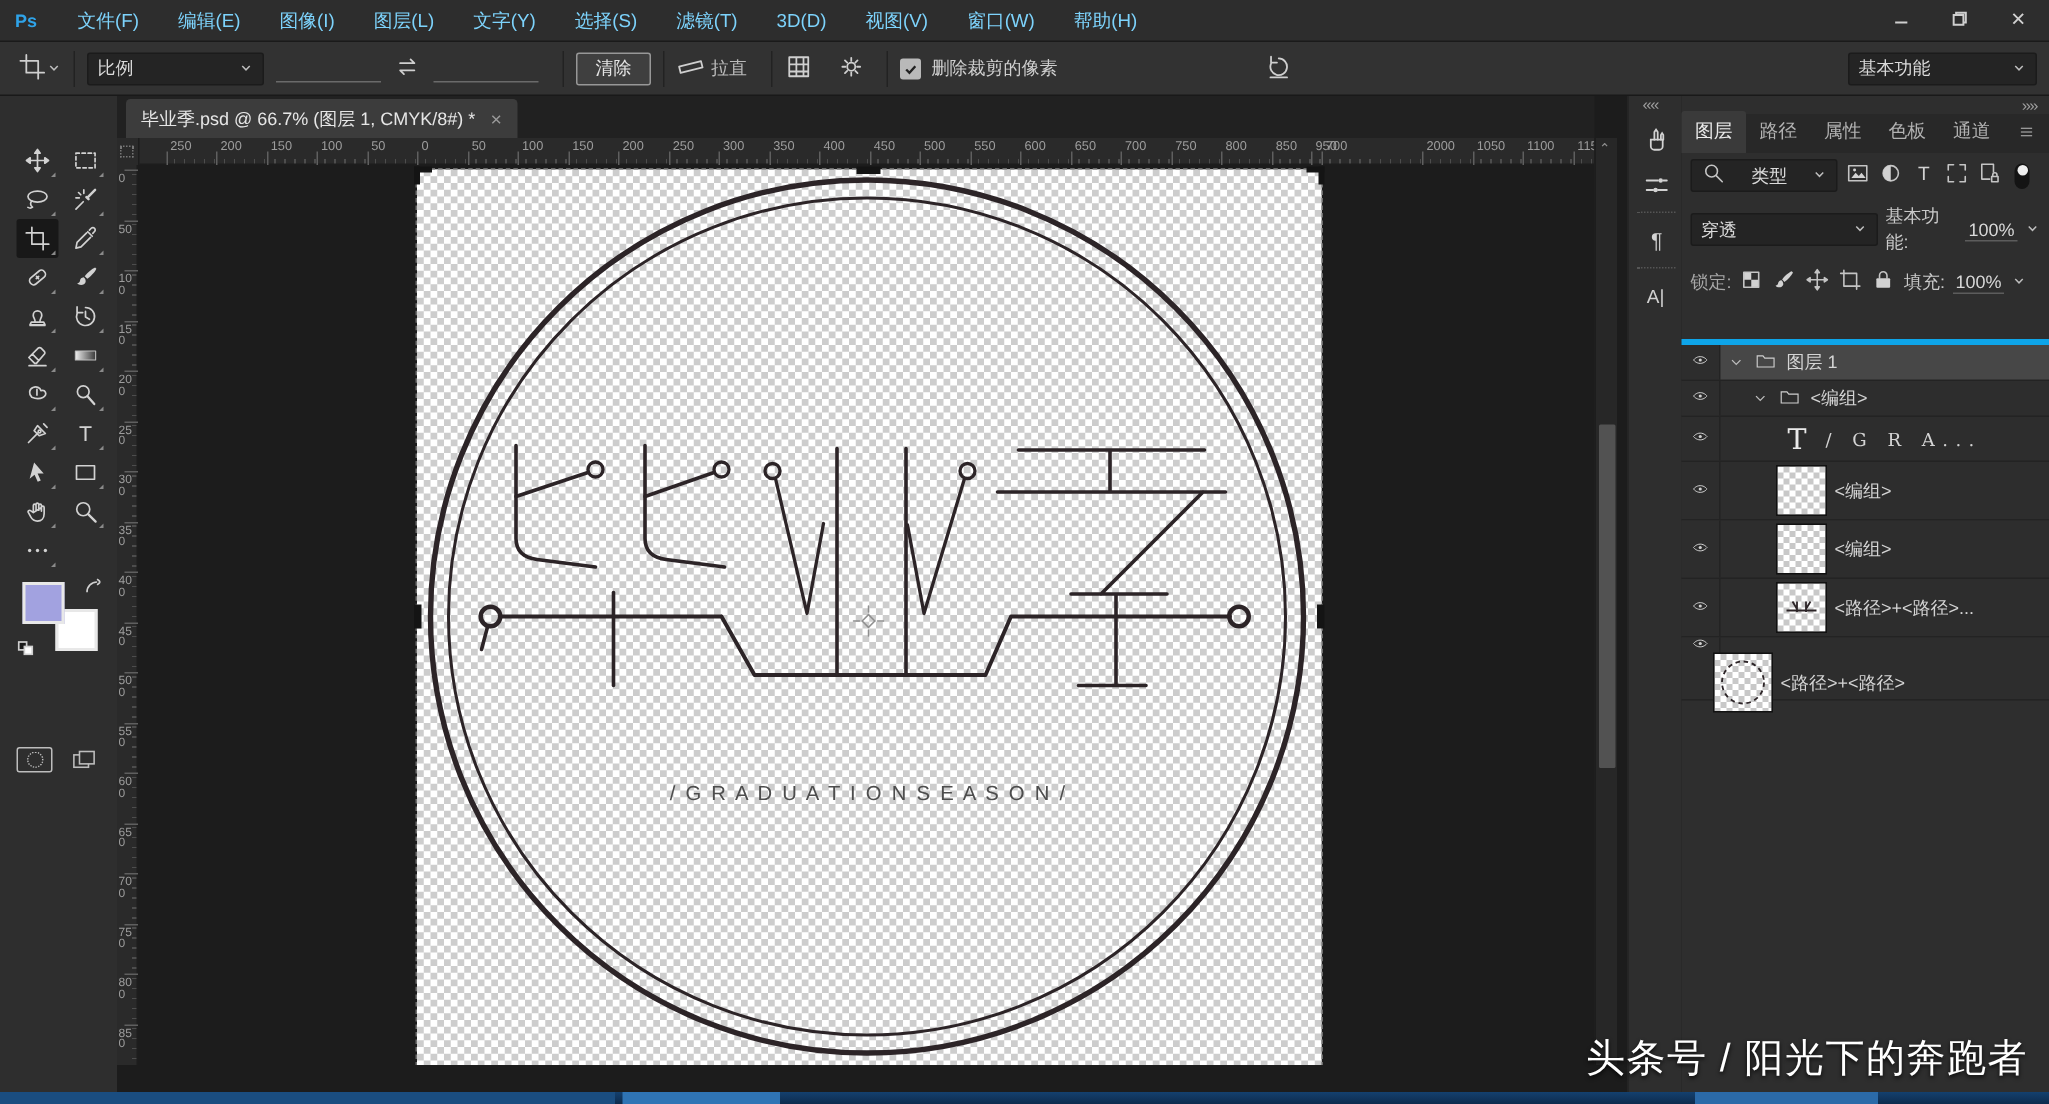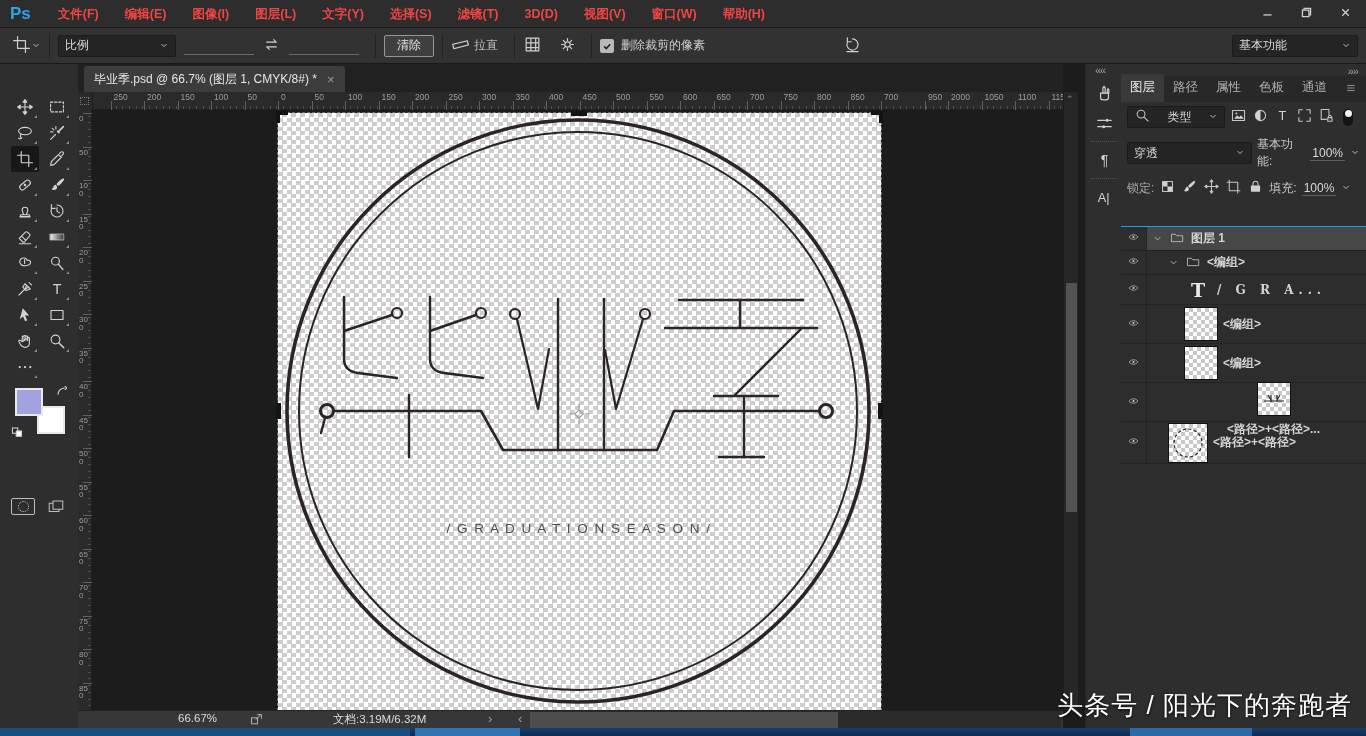"Ps" #ps-logo { font-size: 17px -> 12px }
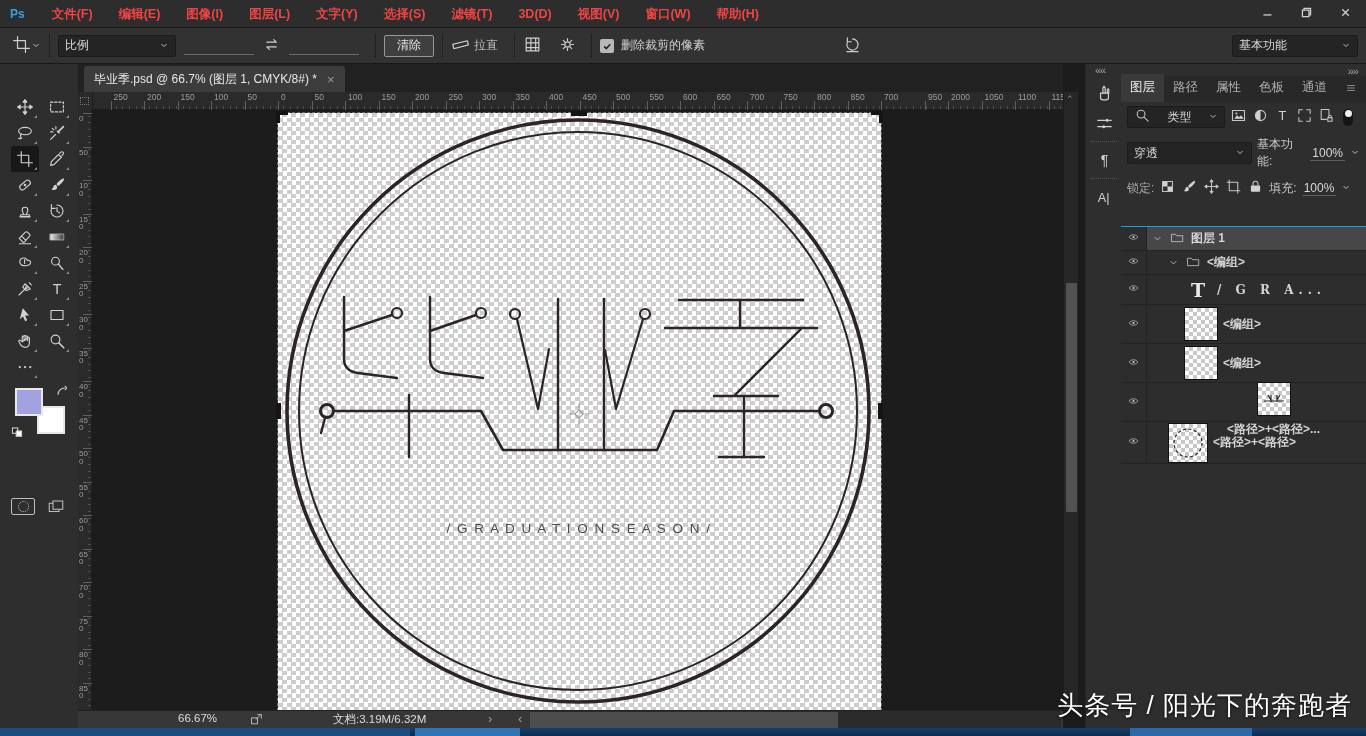"文件(F)" .menu-item { color: #ef4444 -> #7dd3fc; font-weight: bold -> none }
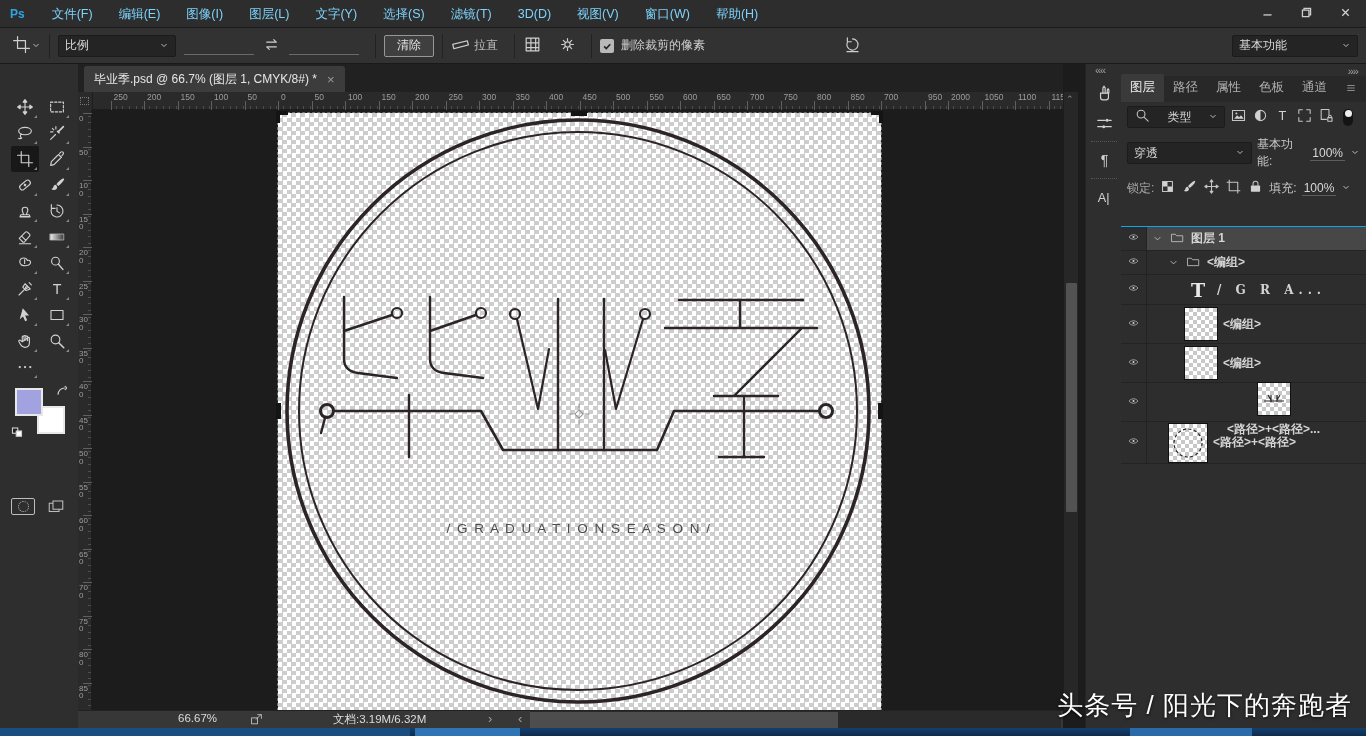"950" div.rt-label { left: 847px -> 796px }
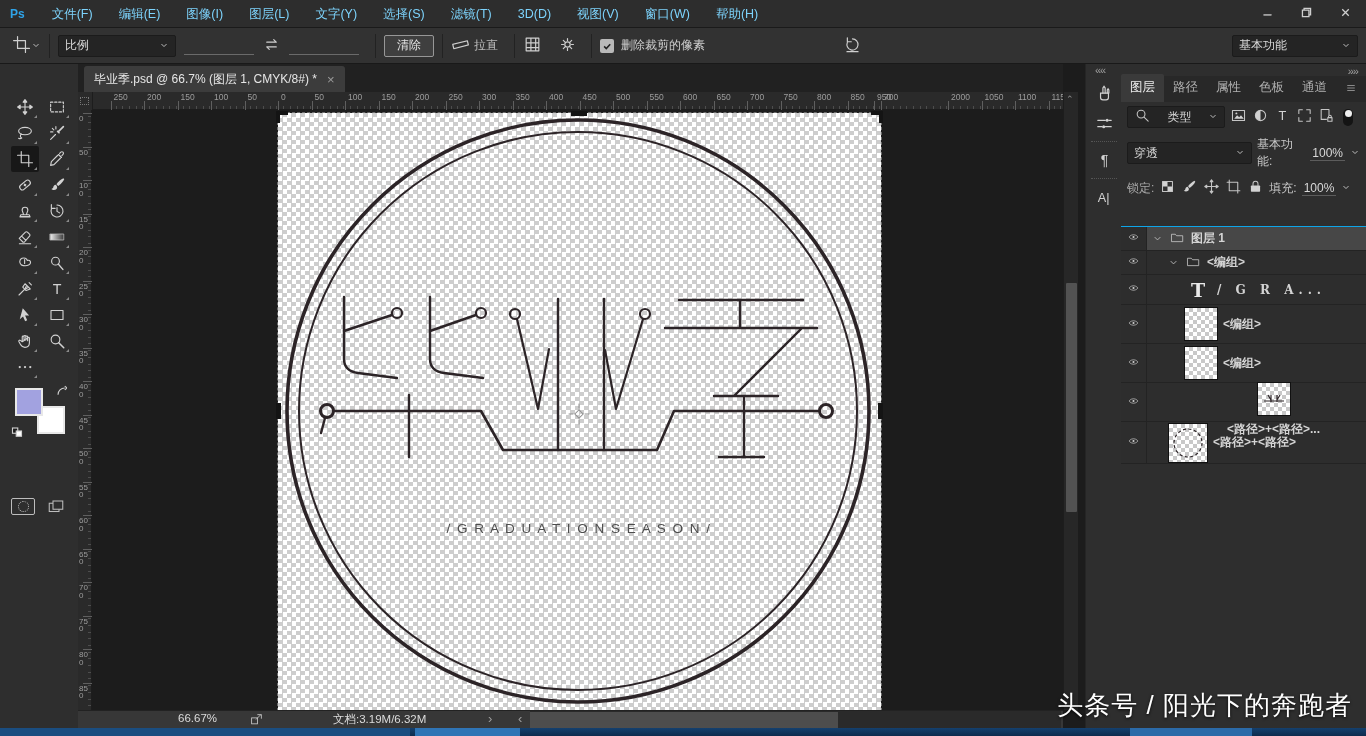"图层 1" #layers-list { border-top: 1px solid #0ea5e9 -> 4px solid #0ea5e9; font-weight: bold -> none }
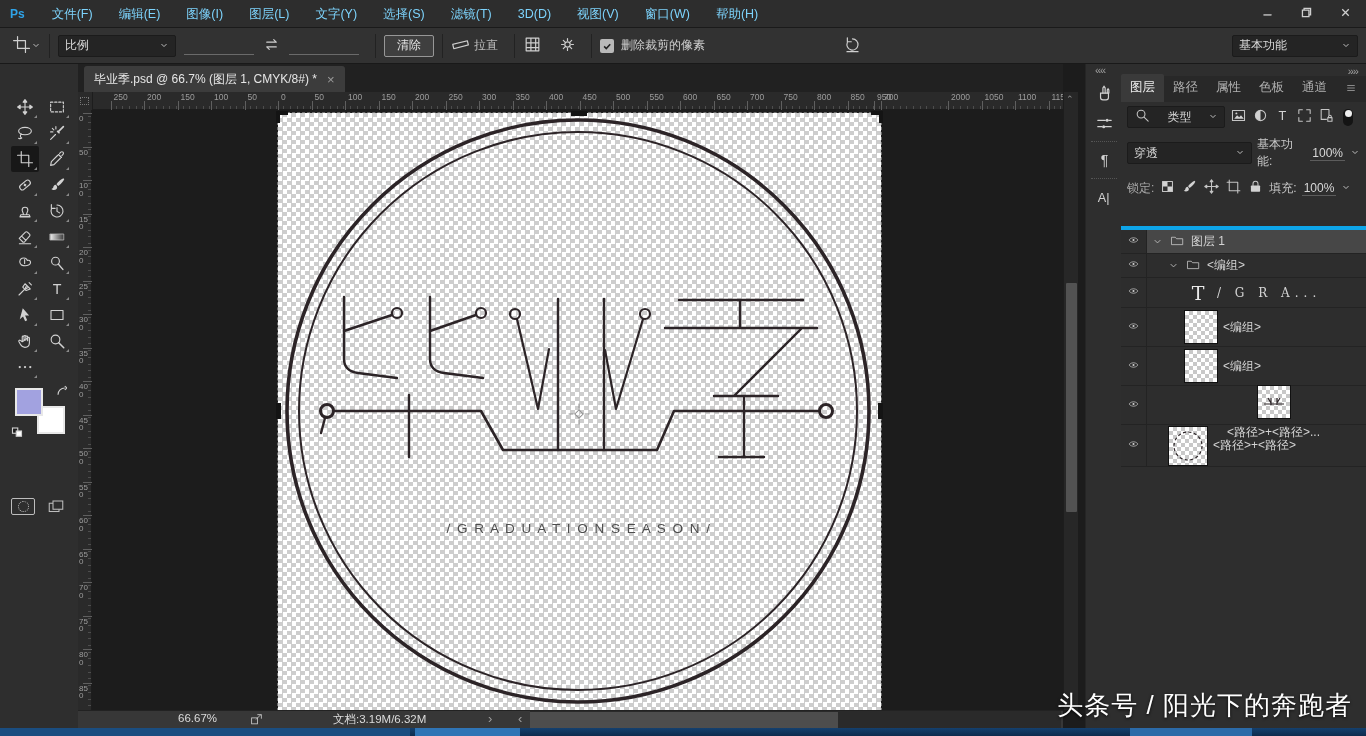"<路径>+<路径>..." div.body { flex-direction: column -> none }
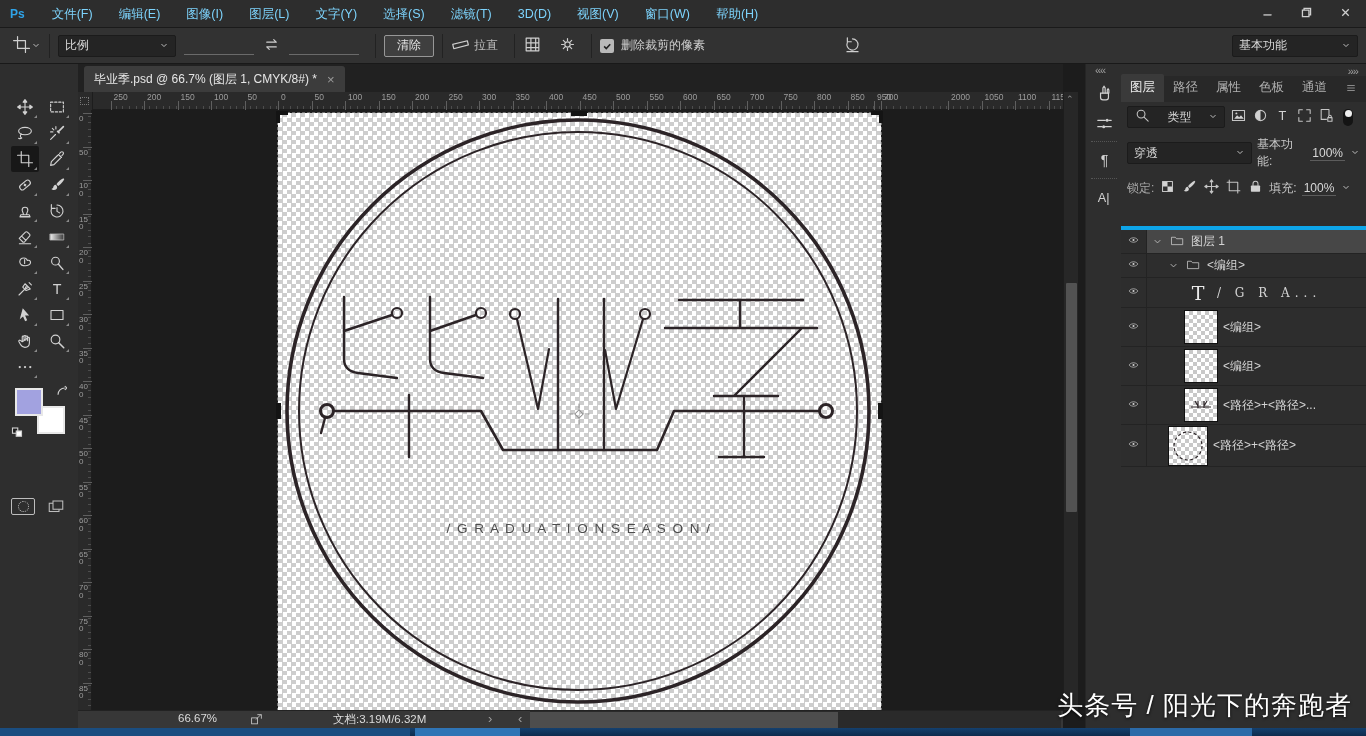"<路径>+<路径>" div.lrow { flex-direction: none -> column }
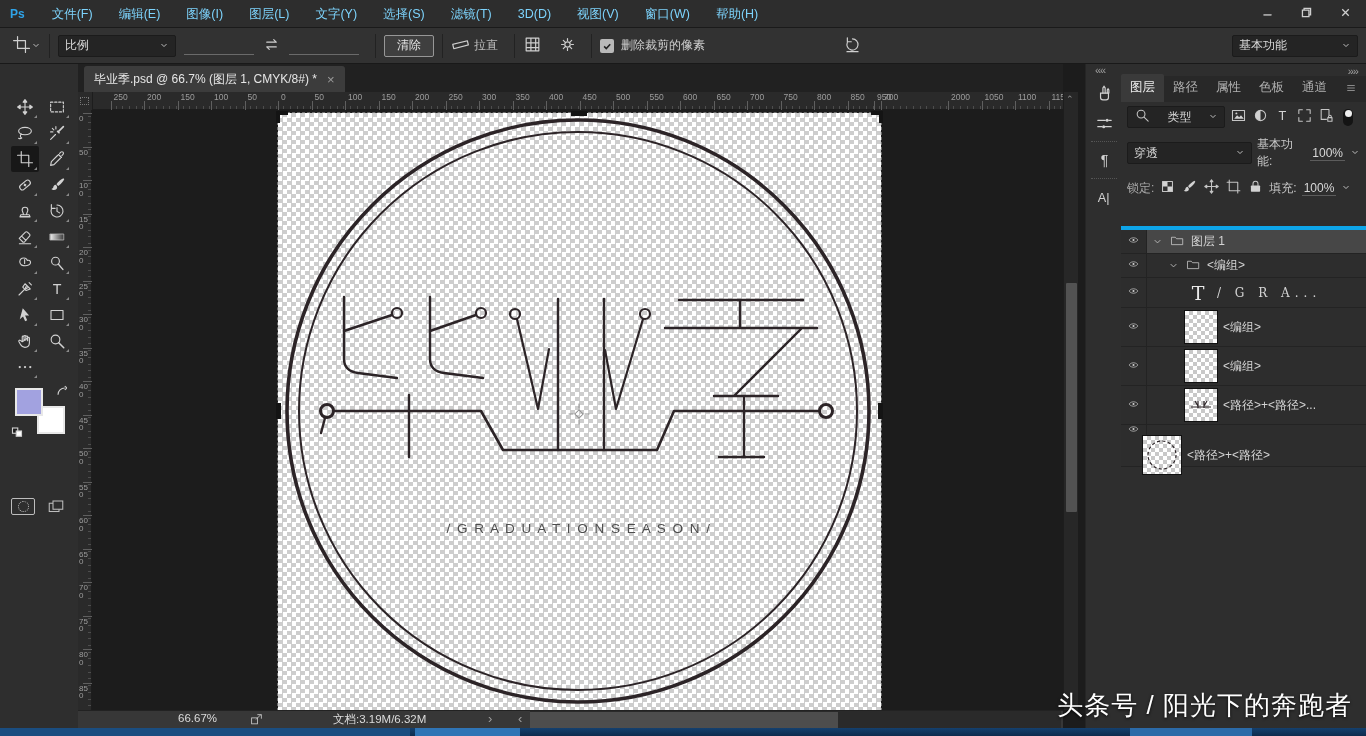"66.67%" div { html: <div> <span>66.67%</span> <span><svg> <rect></rect> <path></path> </svg></span> <span>文档:3.19M/6.32M</span> <span>›</span> <span>‹</span> <div> <div></div> </div> </div> -> none }
